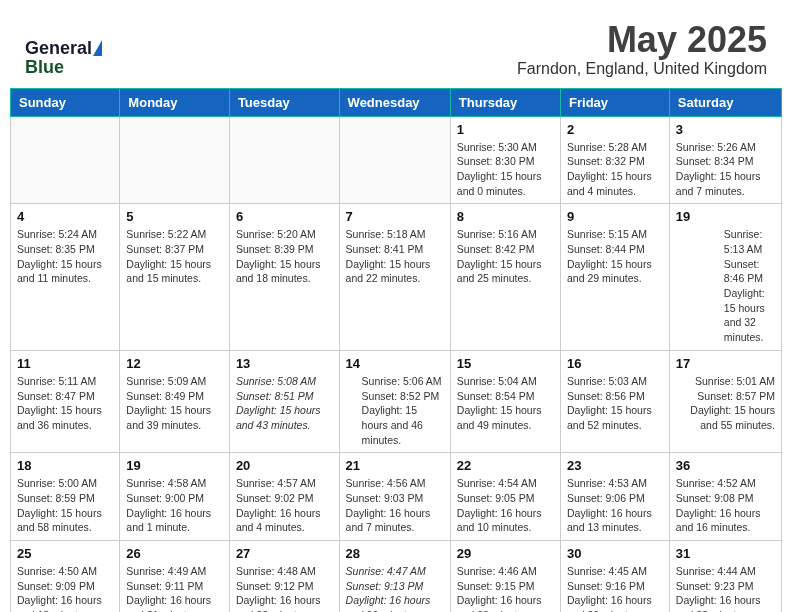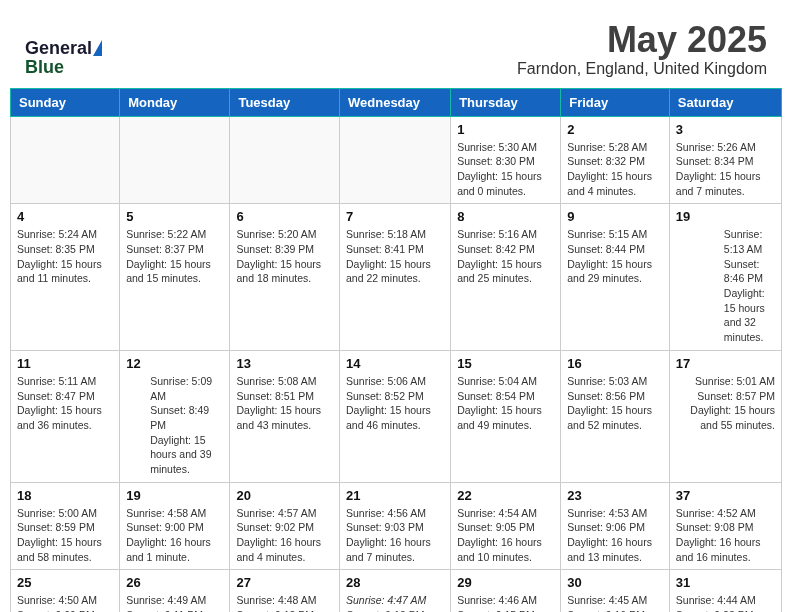"Sunrise: 5:09 AM" div.day-info { margin-left: 24px -> none }
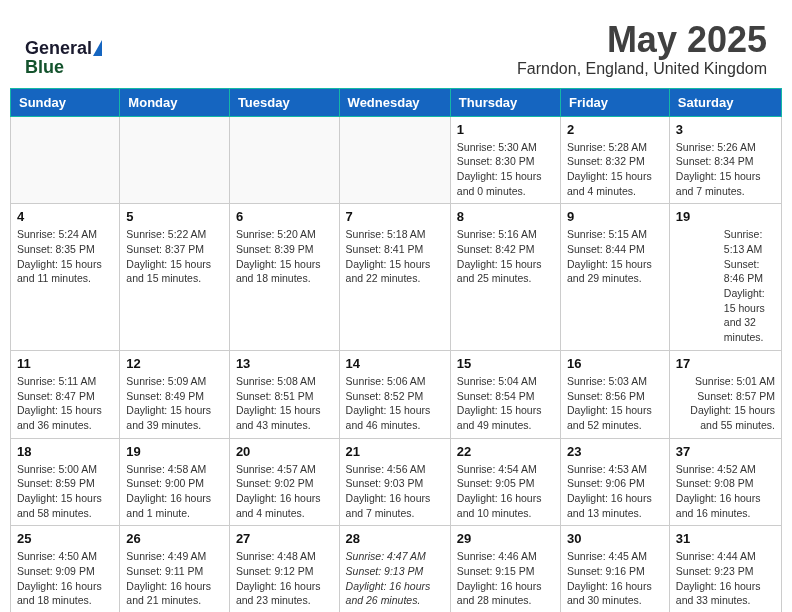"Sunrise: 5:08 AM" div.day-info { font-style: none -> italic }
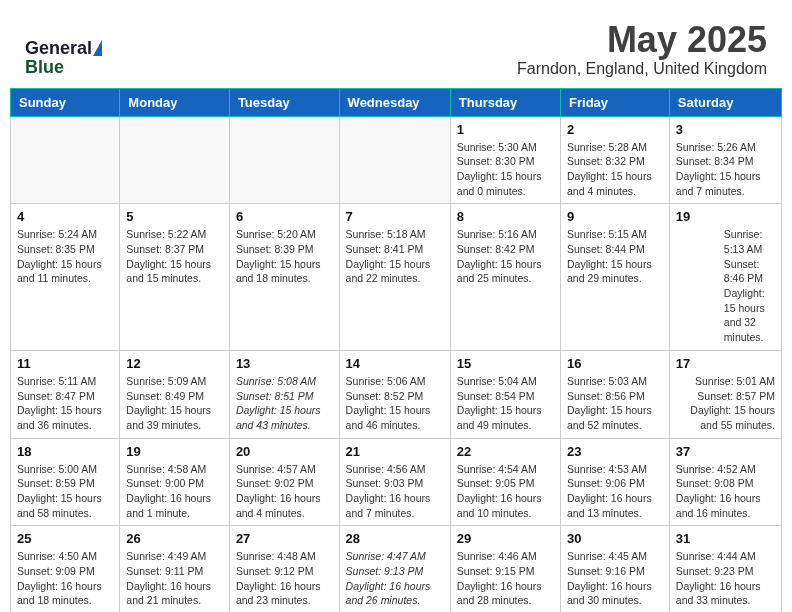"Sunrise: 5:06 AM" div.day-info { margin-left: none -> 16px }
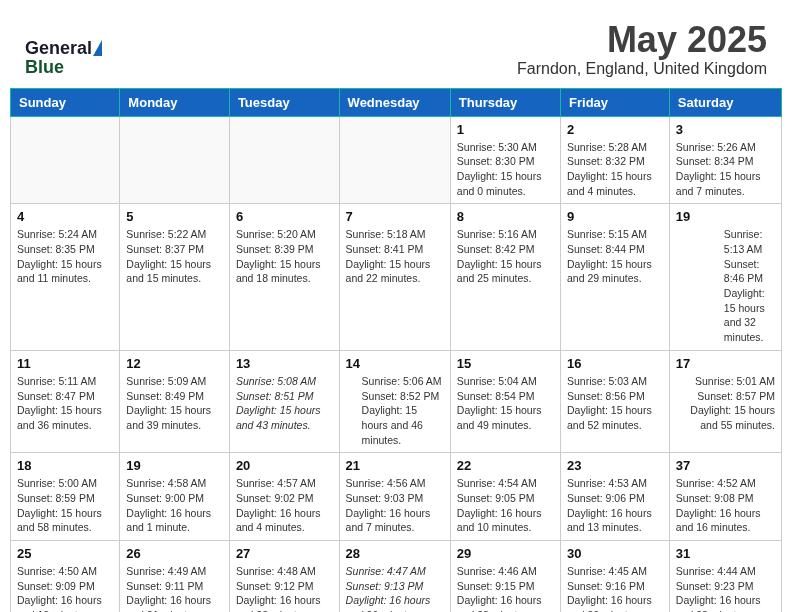"37" div.day-number { text: 37 -> 36 }
